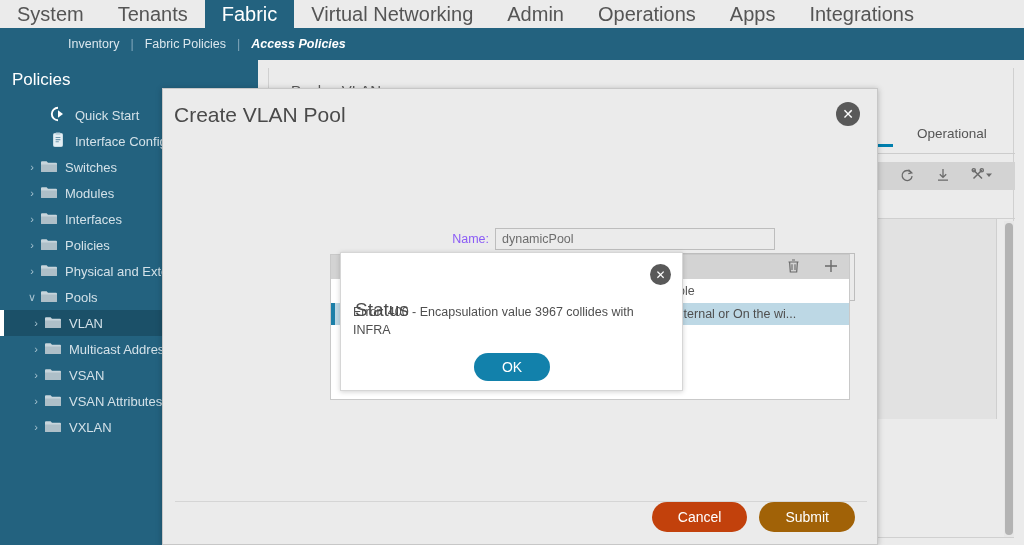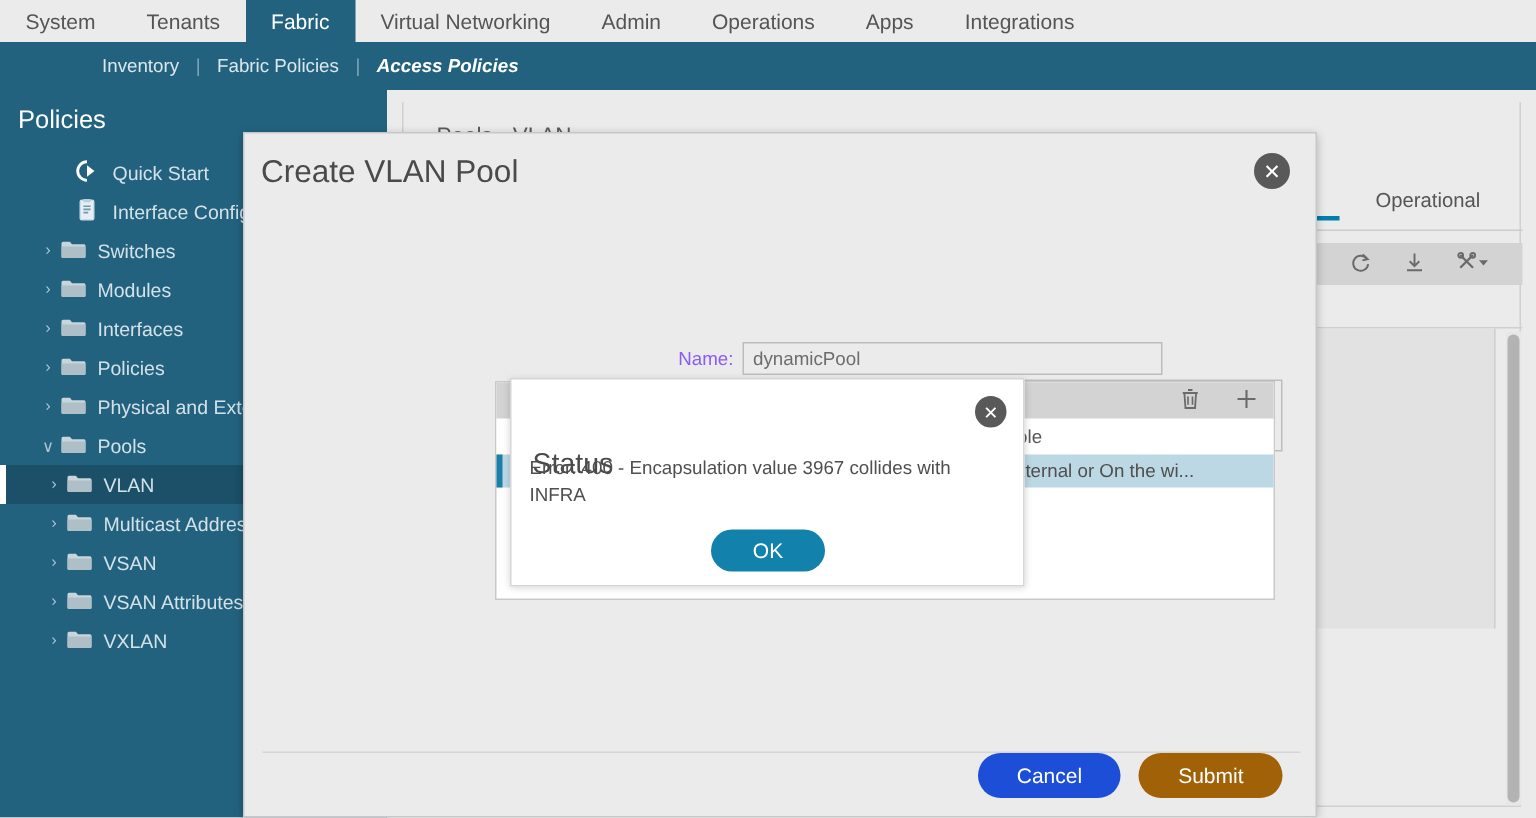"System" .topnav-item { font-size: 14px -> 20px }
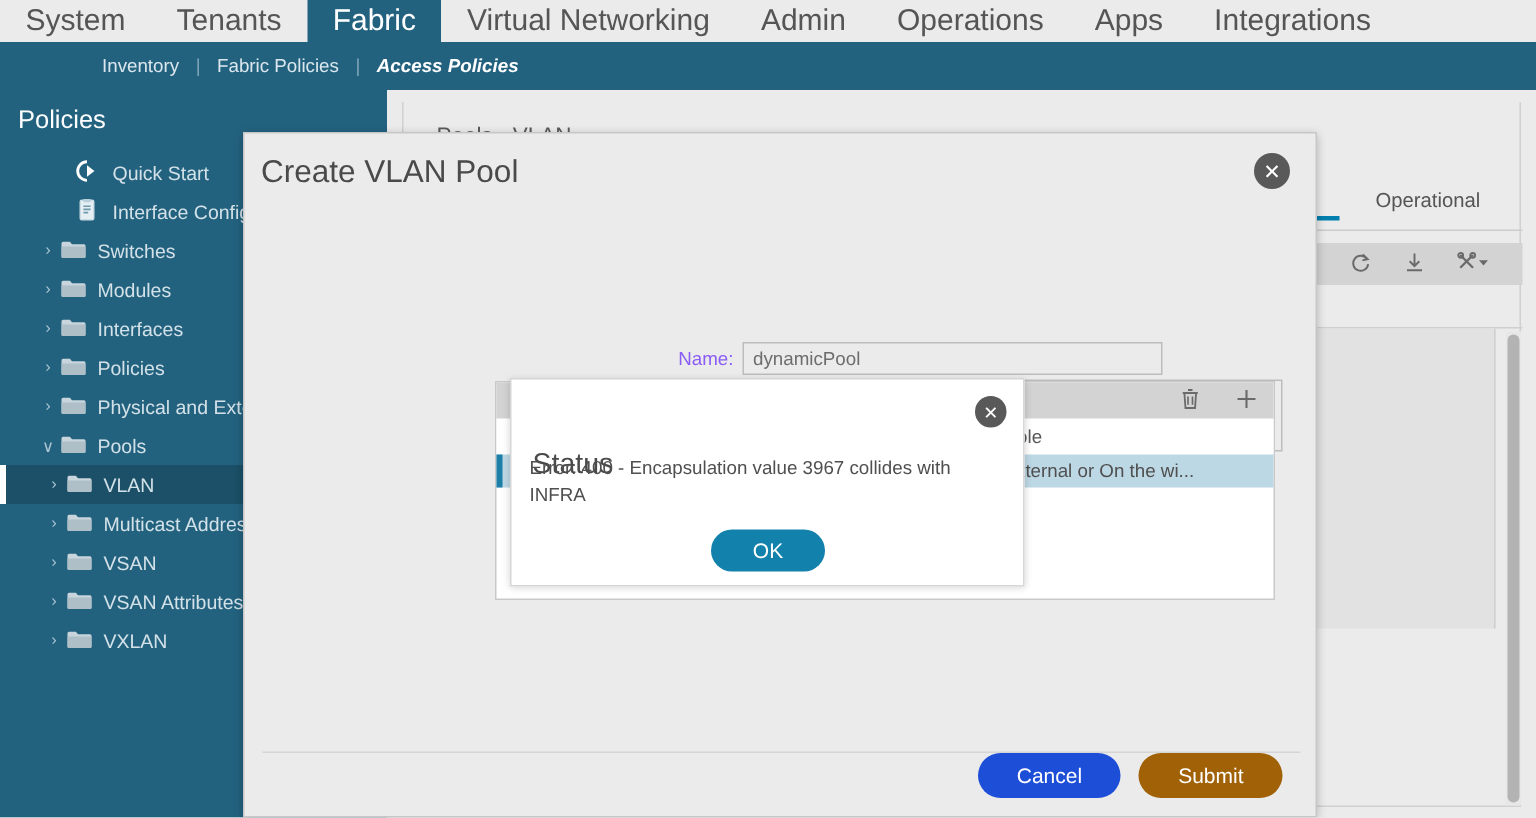"Cancel" .btn-cancel { background: #1d4ed8 -> #c2410c }
